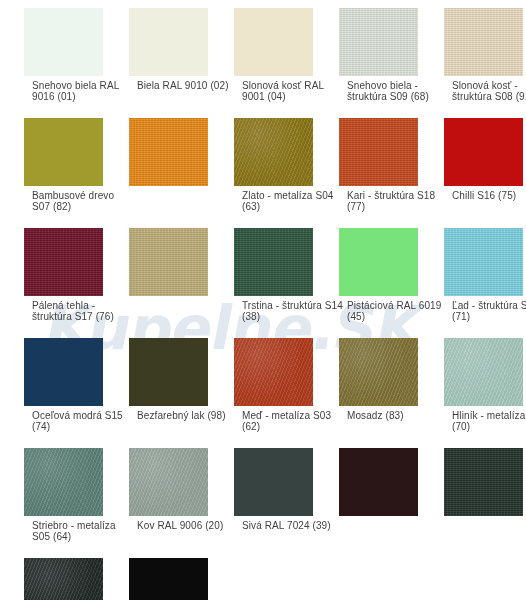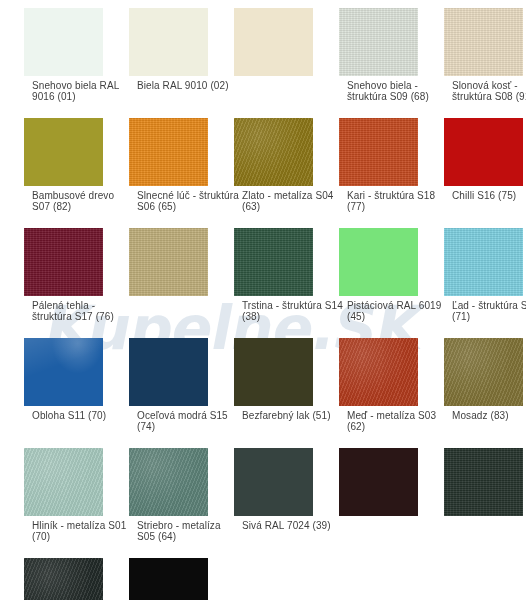"Slonová kosť RAL 9001 (04)" div.swatch-label { html: none -> <div>Slonová kosť RAL 9001 (04)</div> }
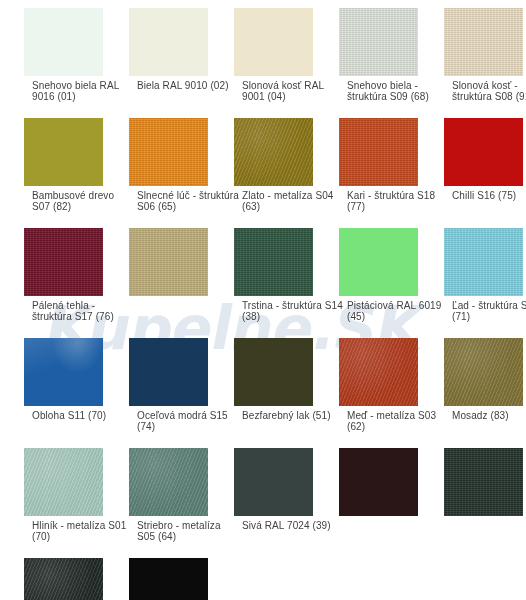"Slnecné lúč - štruktúra S06" div.swatch-label { html: <div>Slnecné lúč - štruktúra S06 (65)</div> -> none }
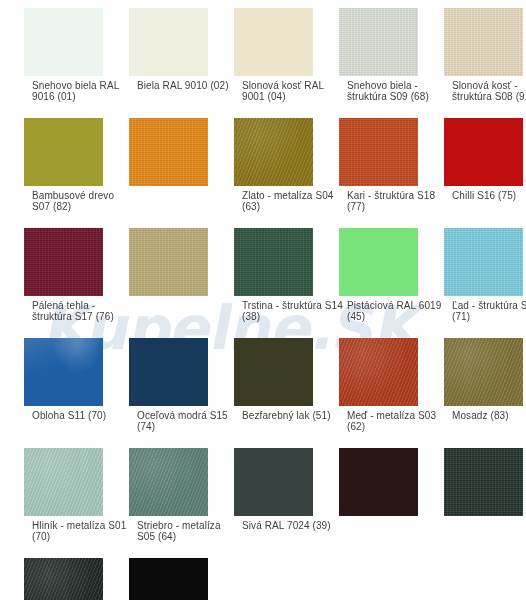"Obloha S11 (70)" div.swatch-cell { html: <div> <div> <div></div> </div> <div>Obloha S11 (70)</div> </div> -> none }
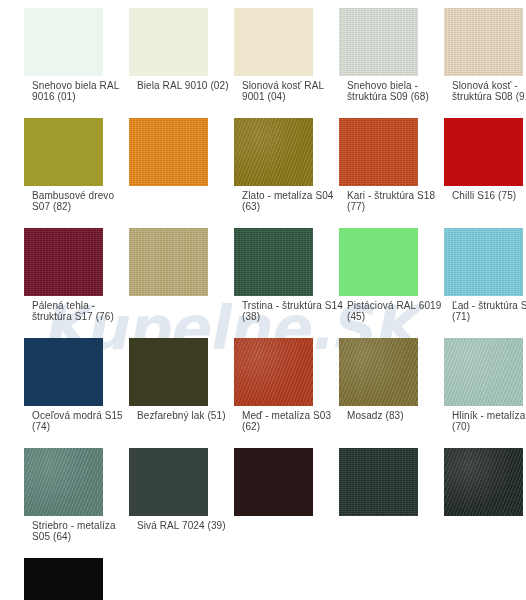"Bezfarebný lak (51)" div.swatch-label { text: 51 -> 98 }
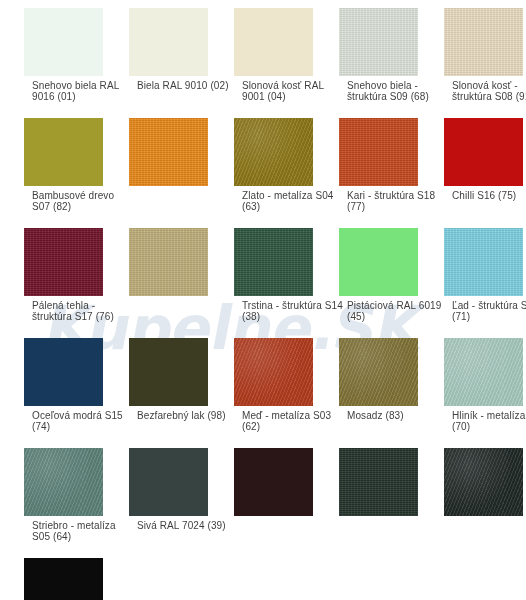"Kov RAL 9006 (20)" div.swatch-cell { html: none -> <div> <div> <div></div> </div> <div>Kov RAL 9006 (20)</div> </div> }
